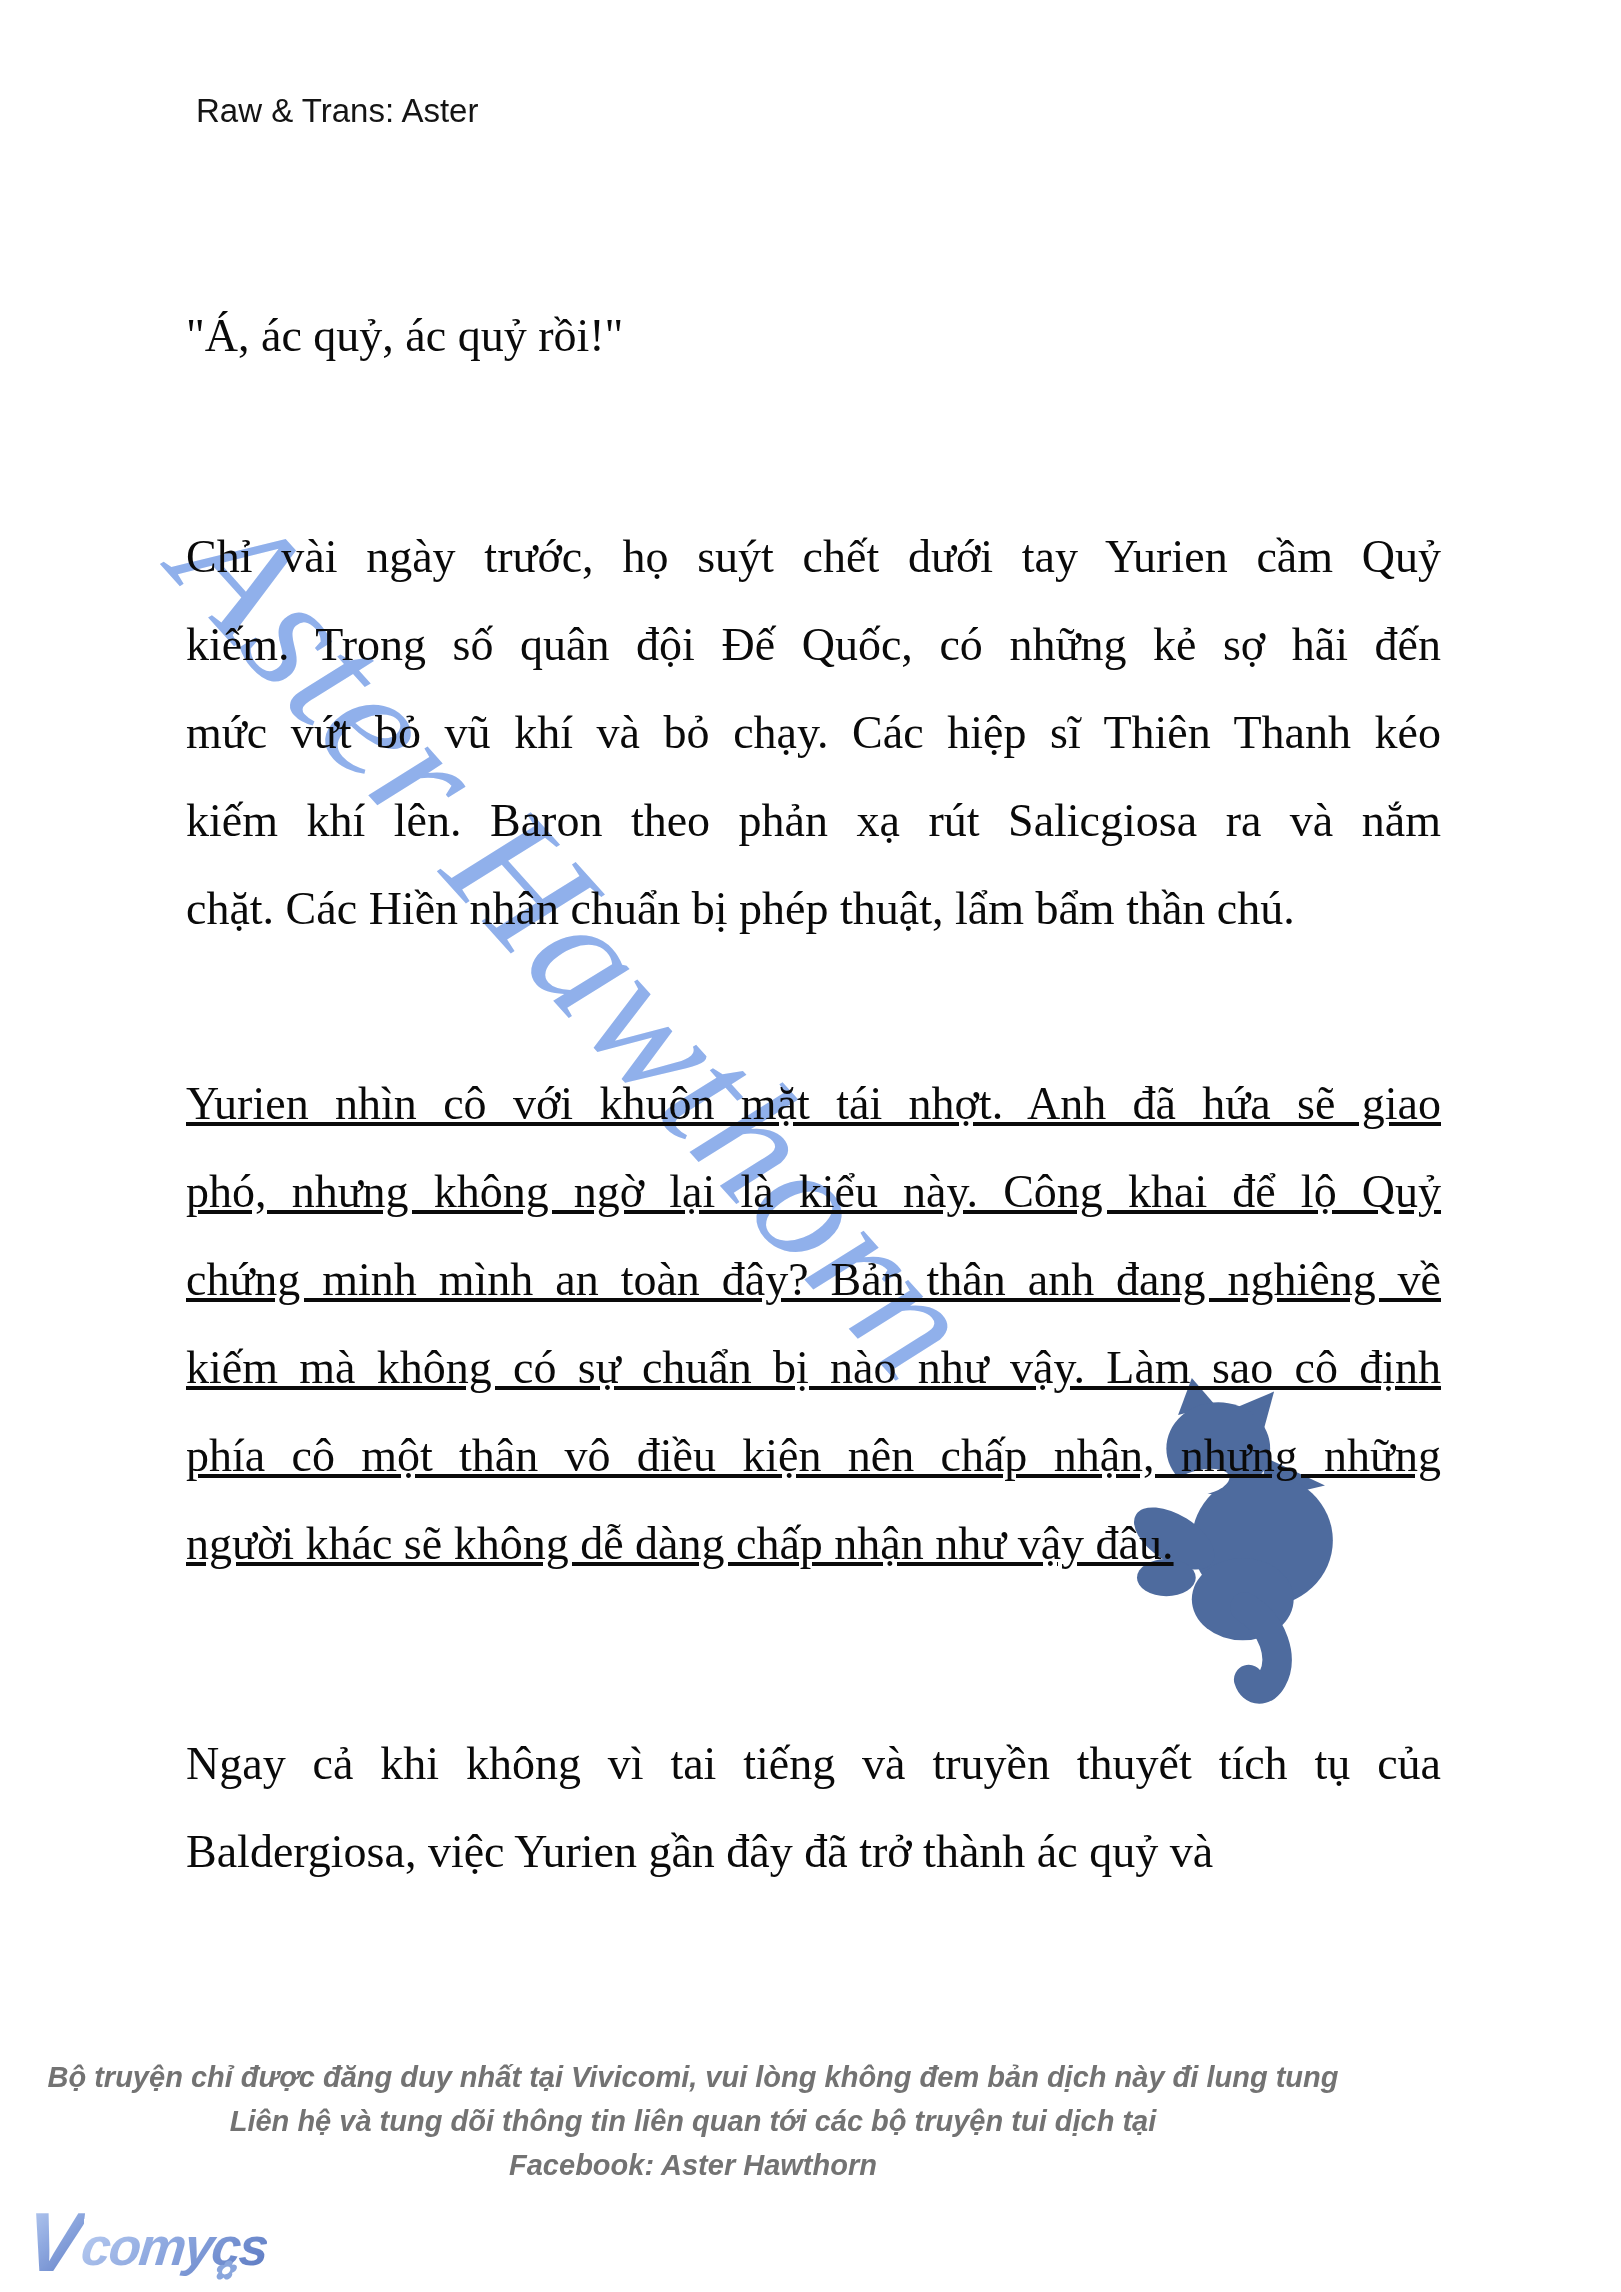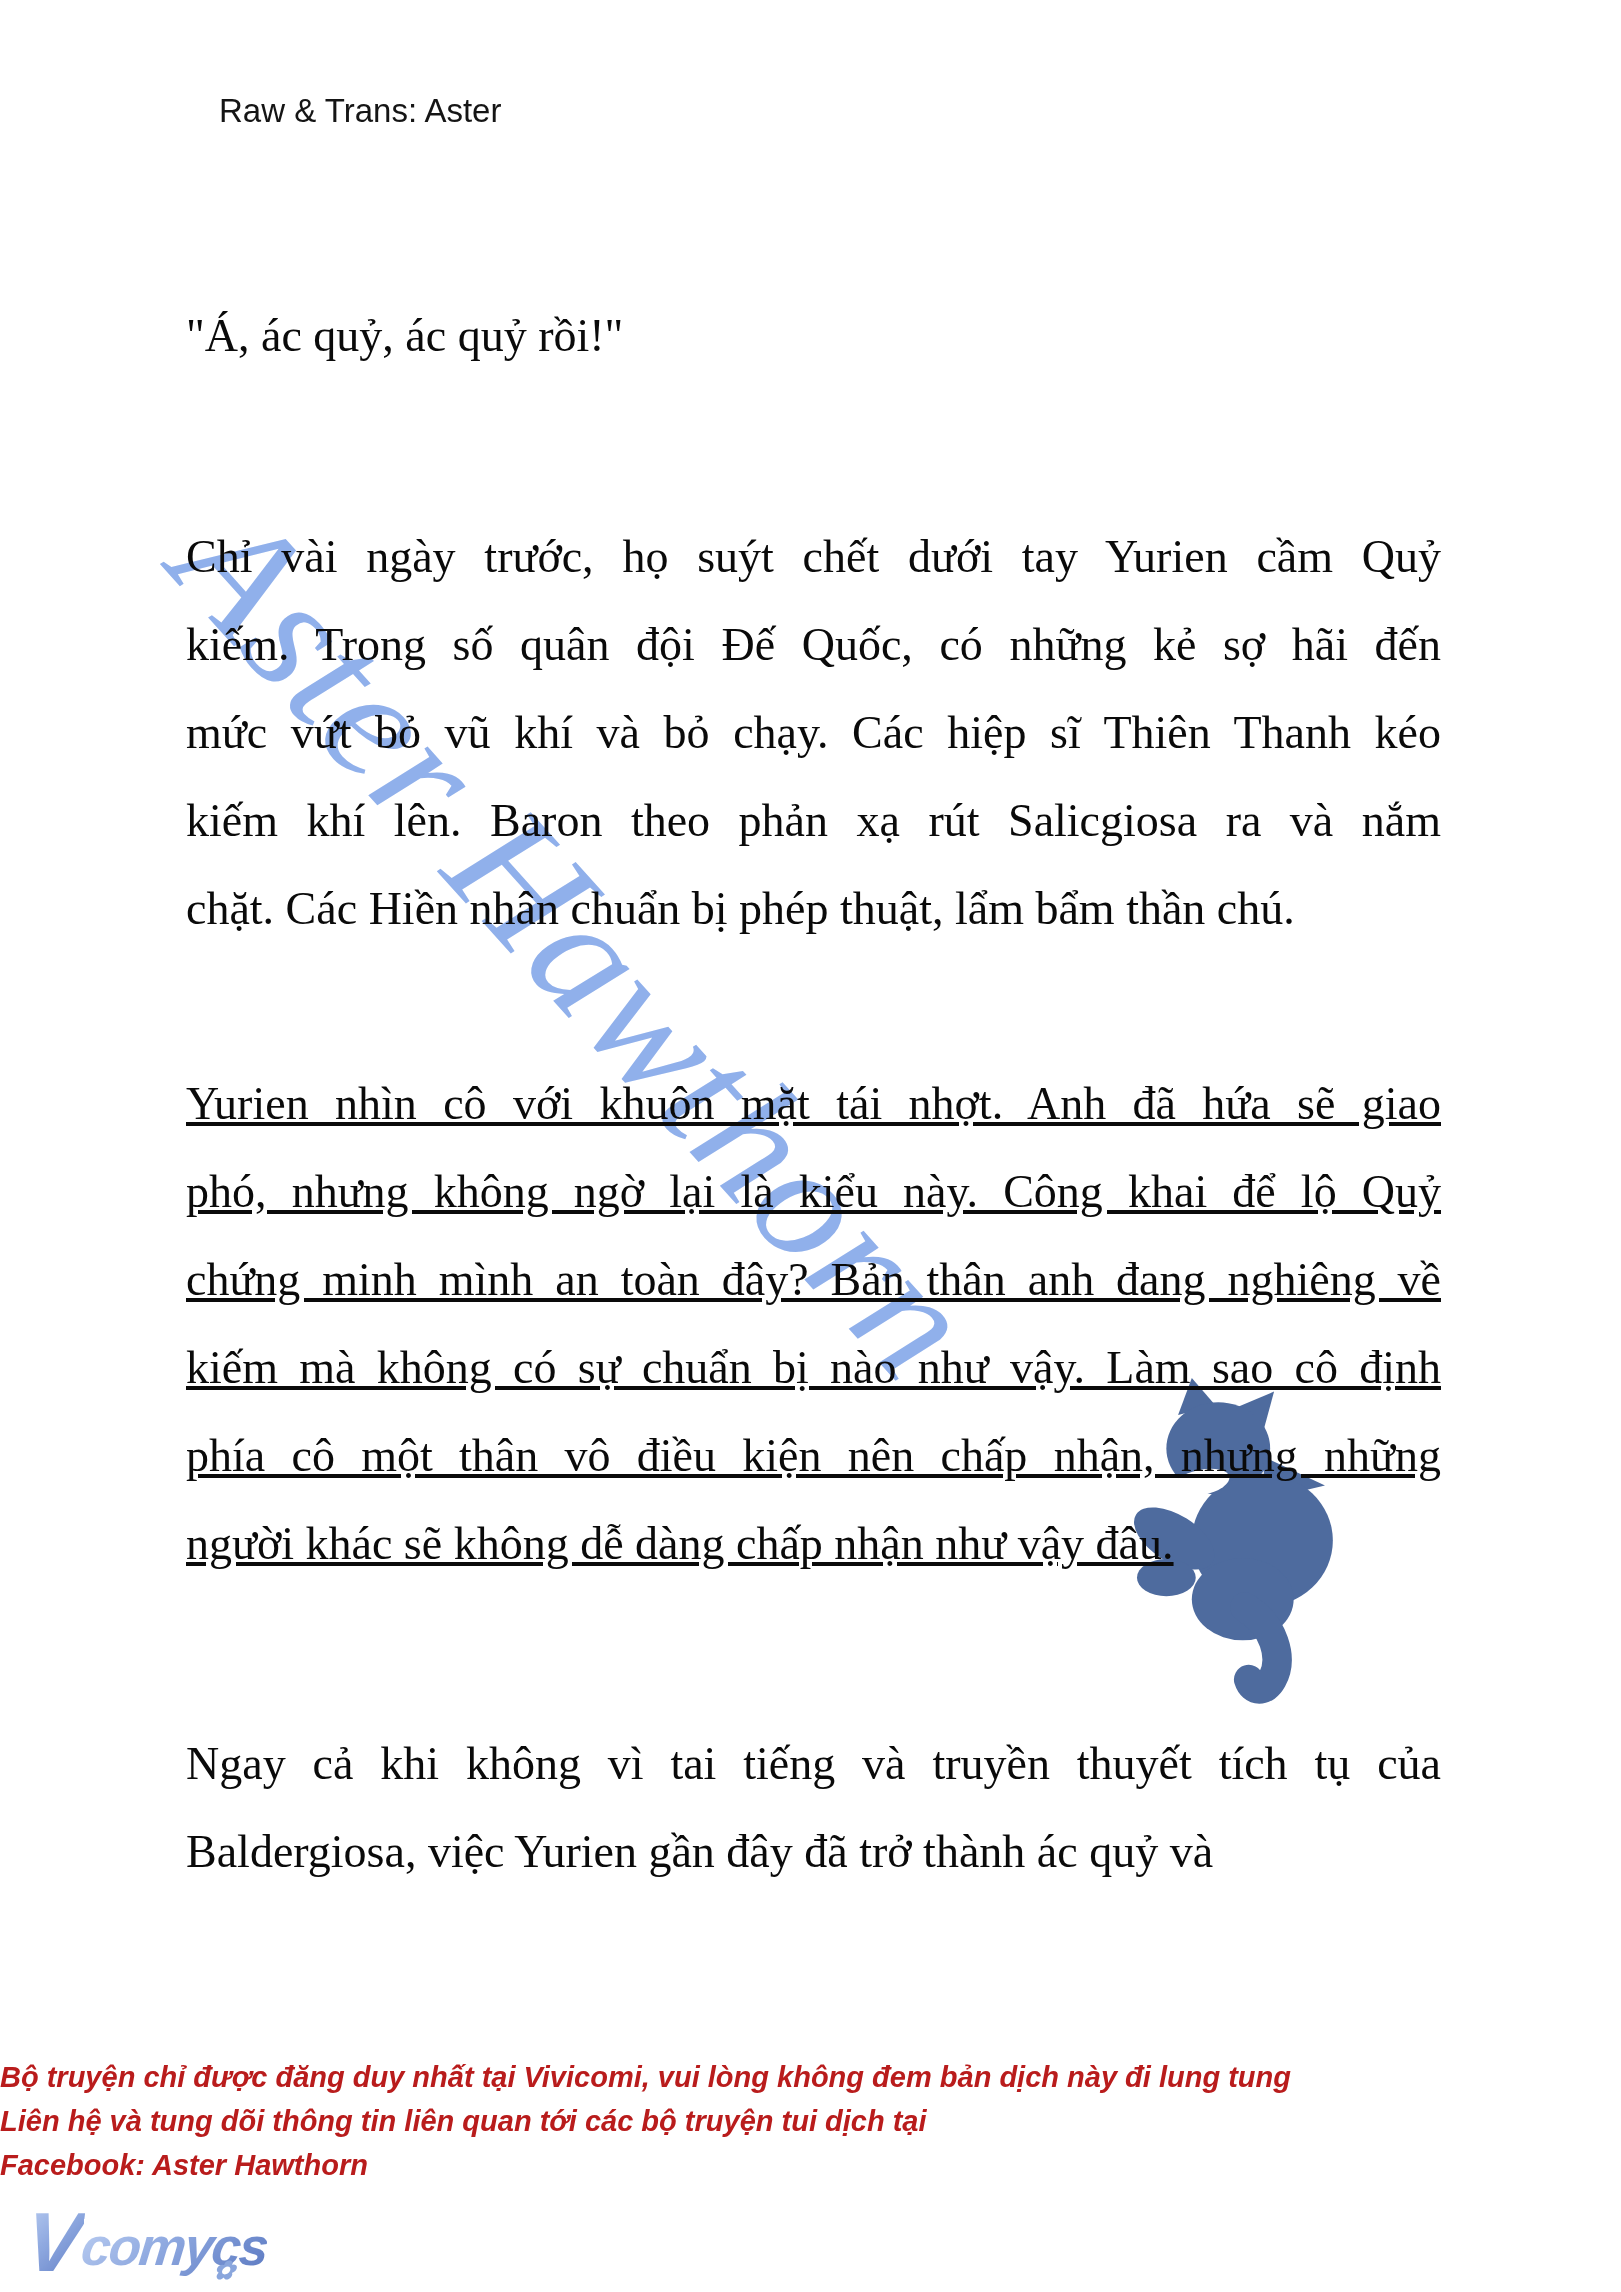"Raw & Trans: Aster" .header { margin-left: 23px -> none }
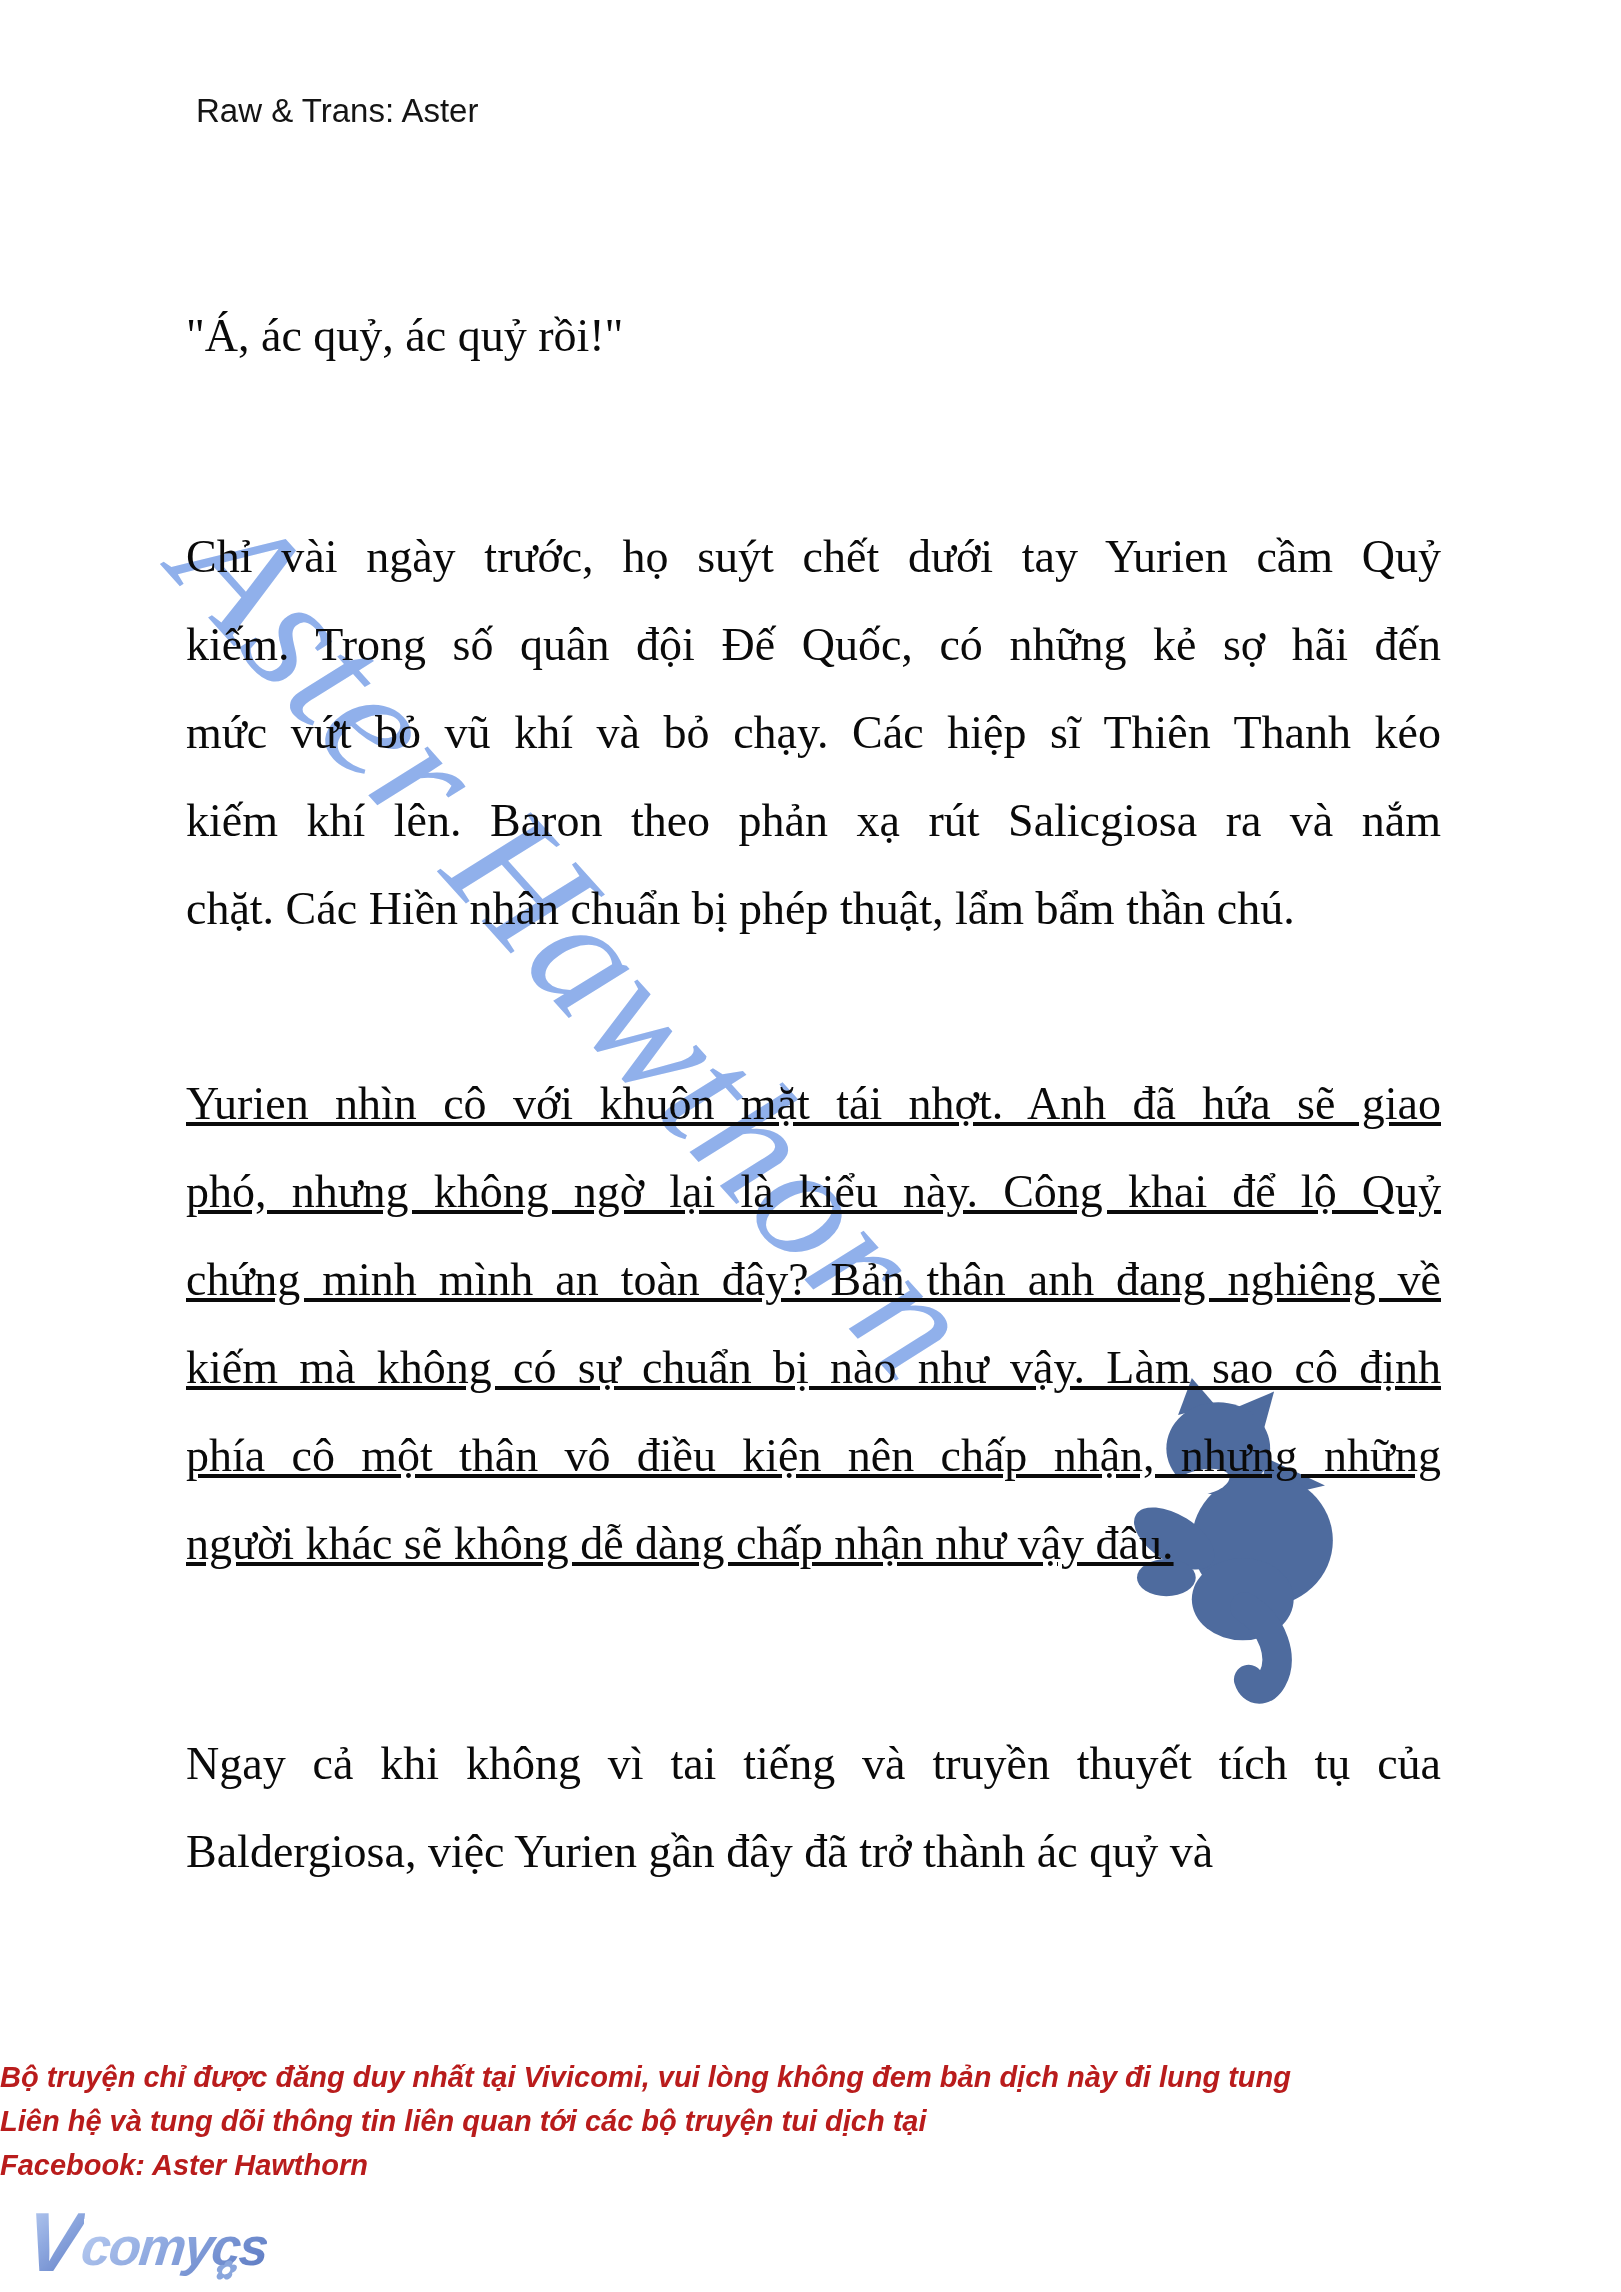"Bộ truyện chỉ được đăng" .footer { color: #b91c1c -> #737373; text-align: left -> center }
